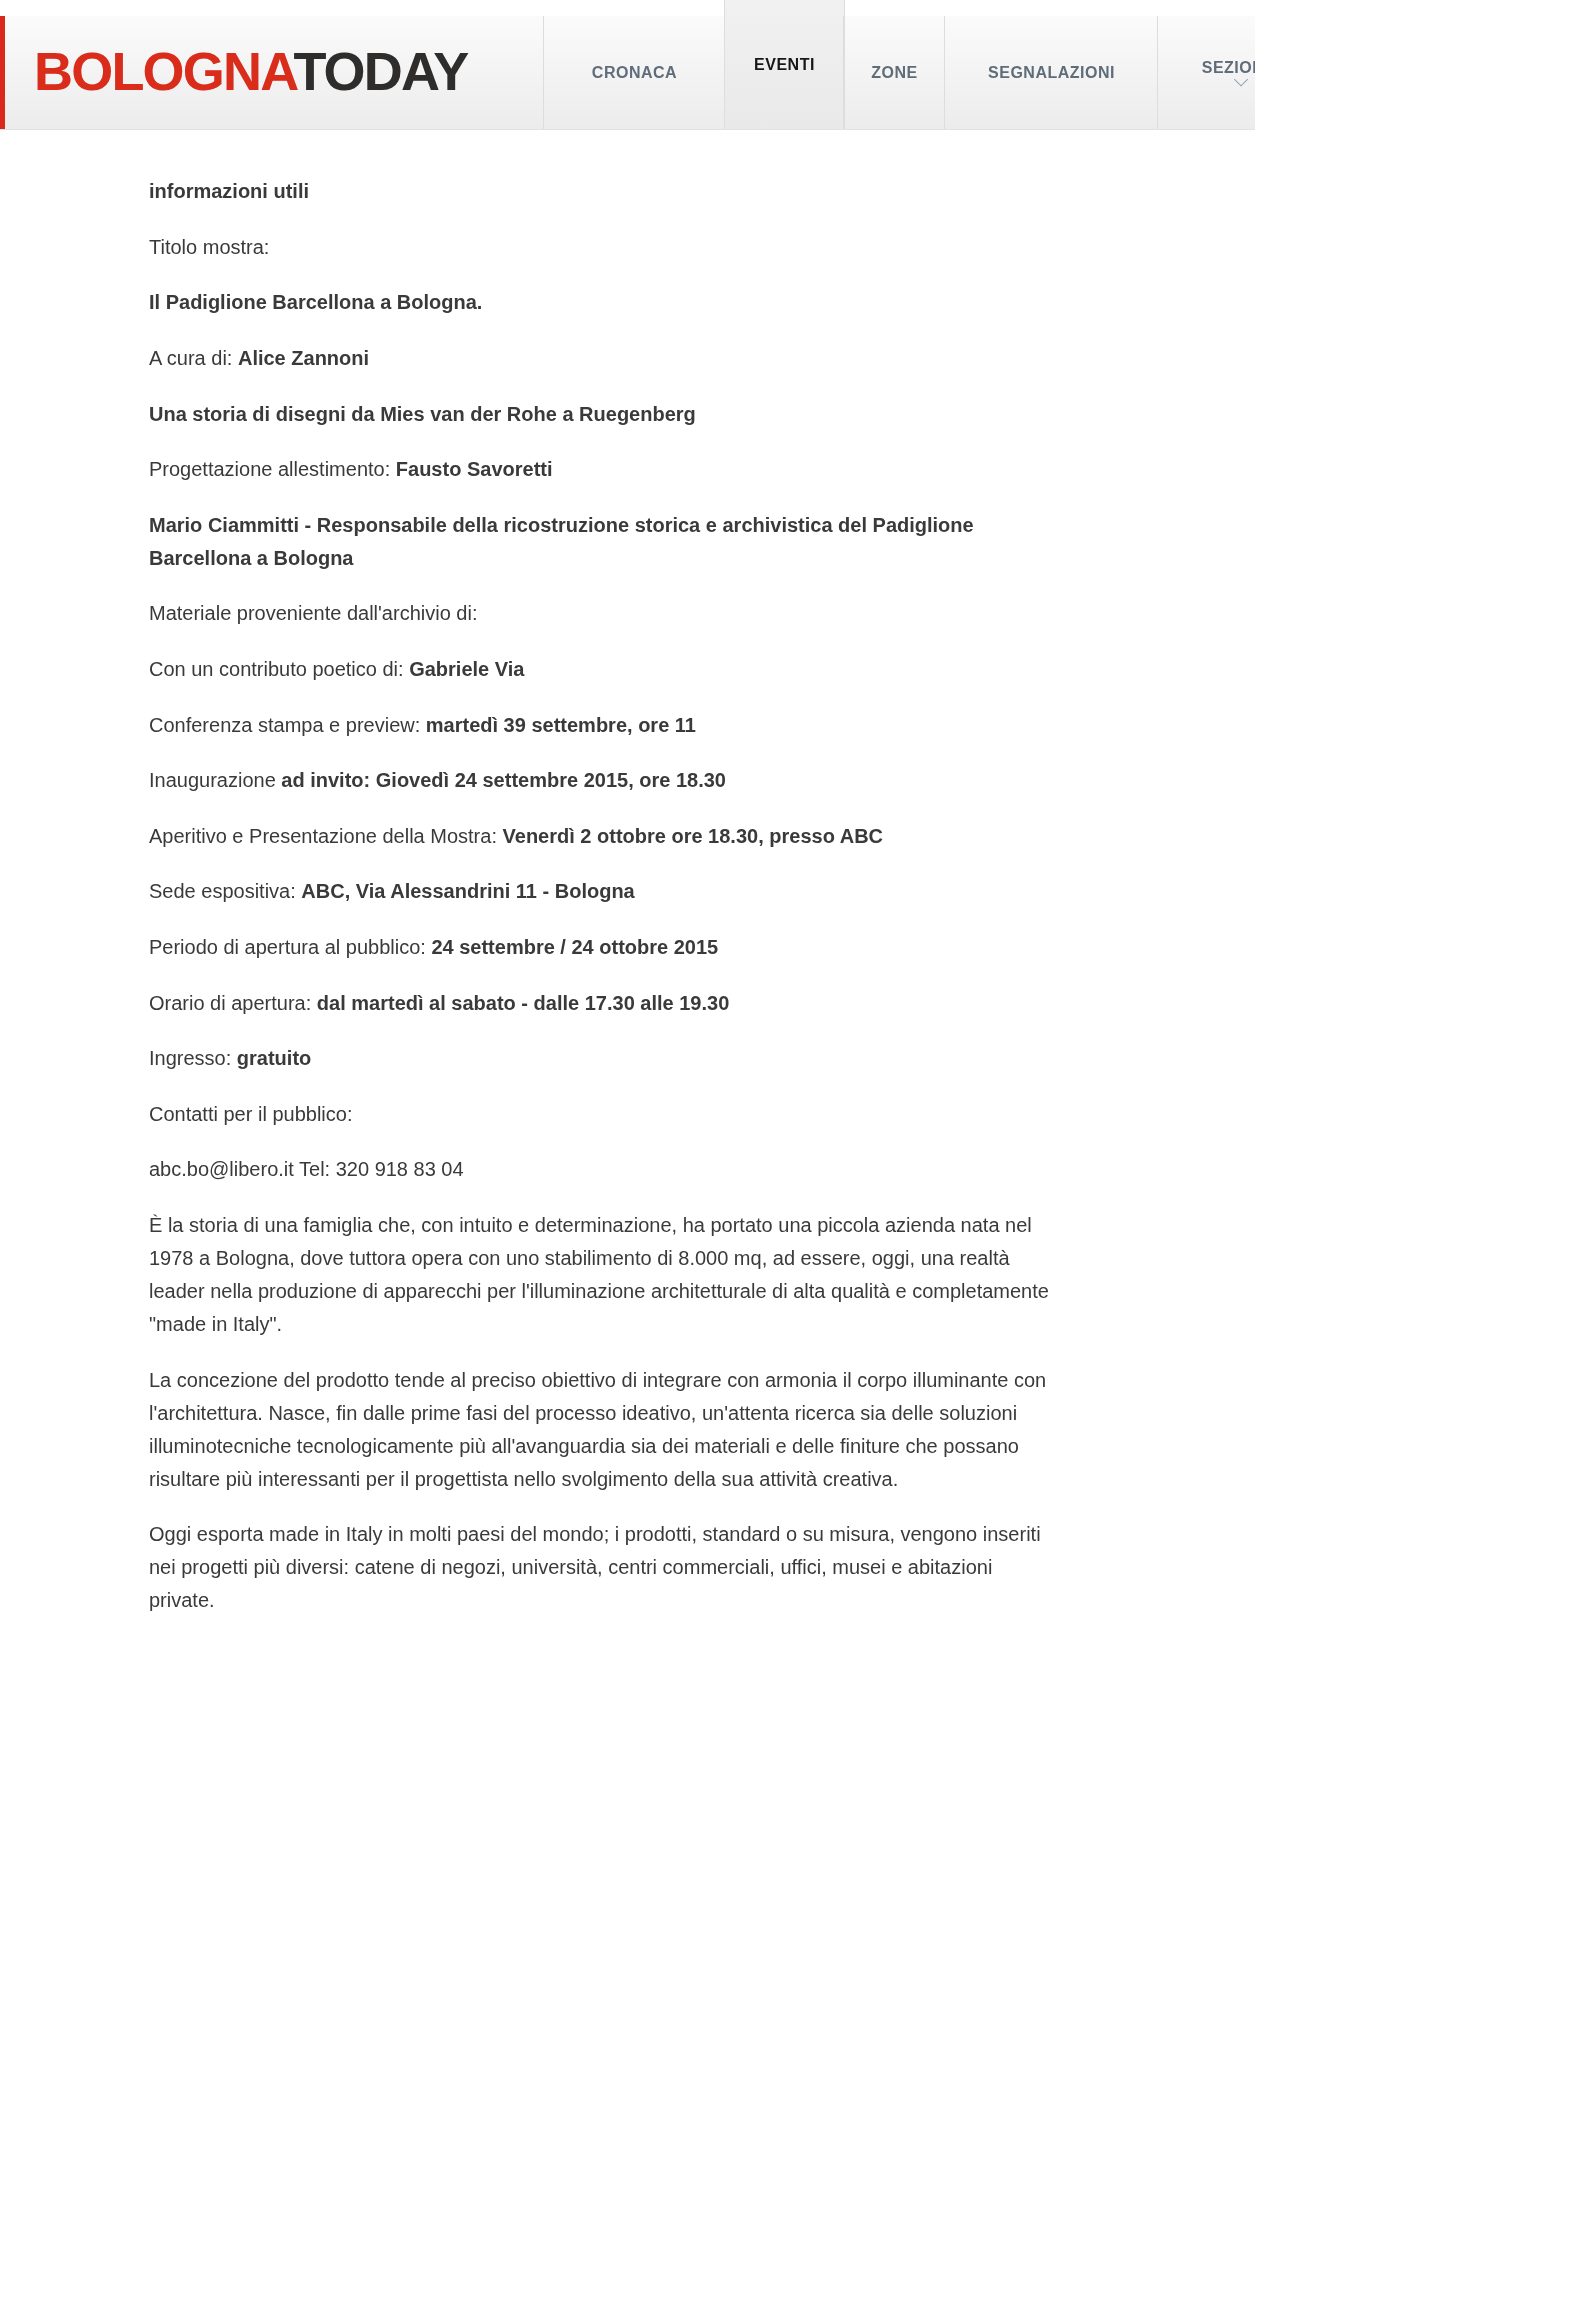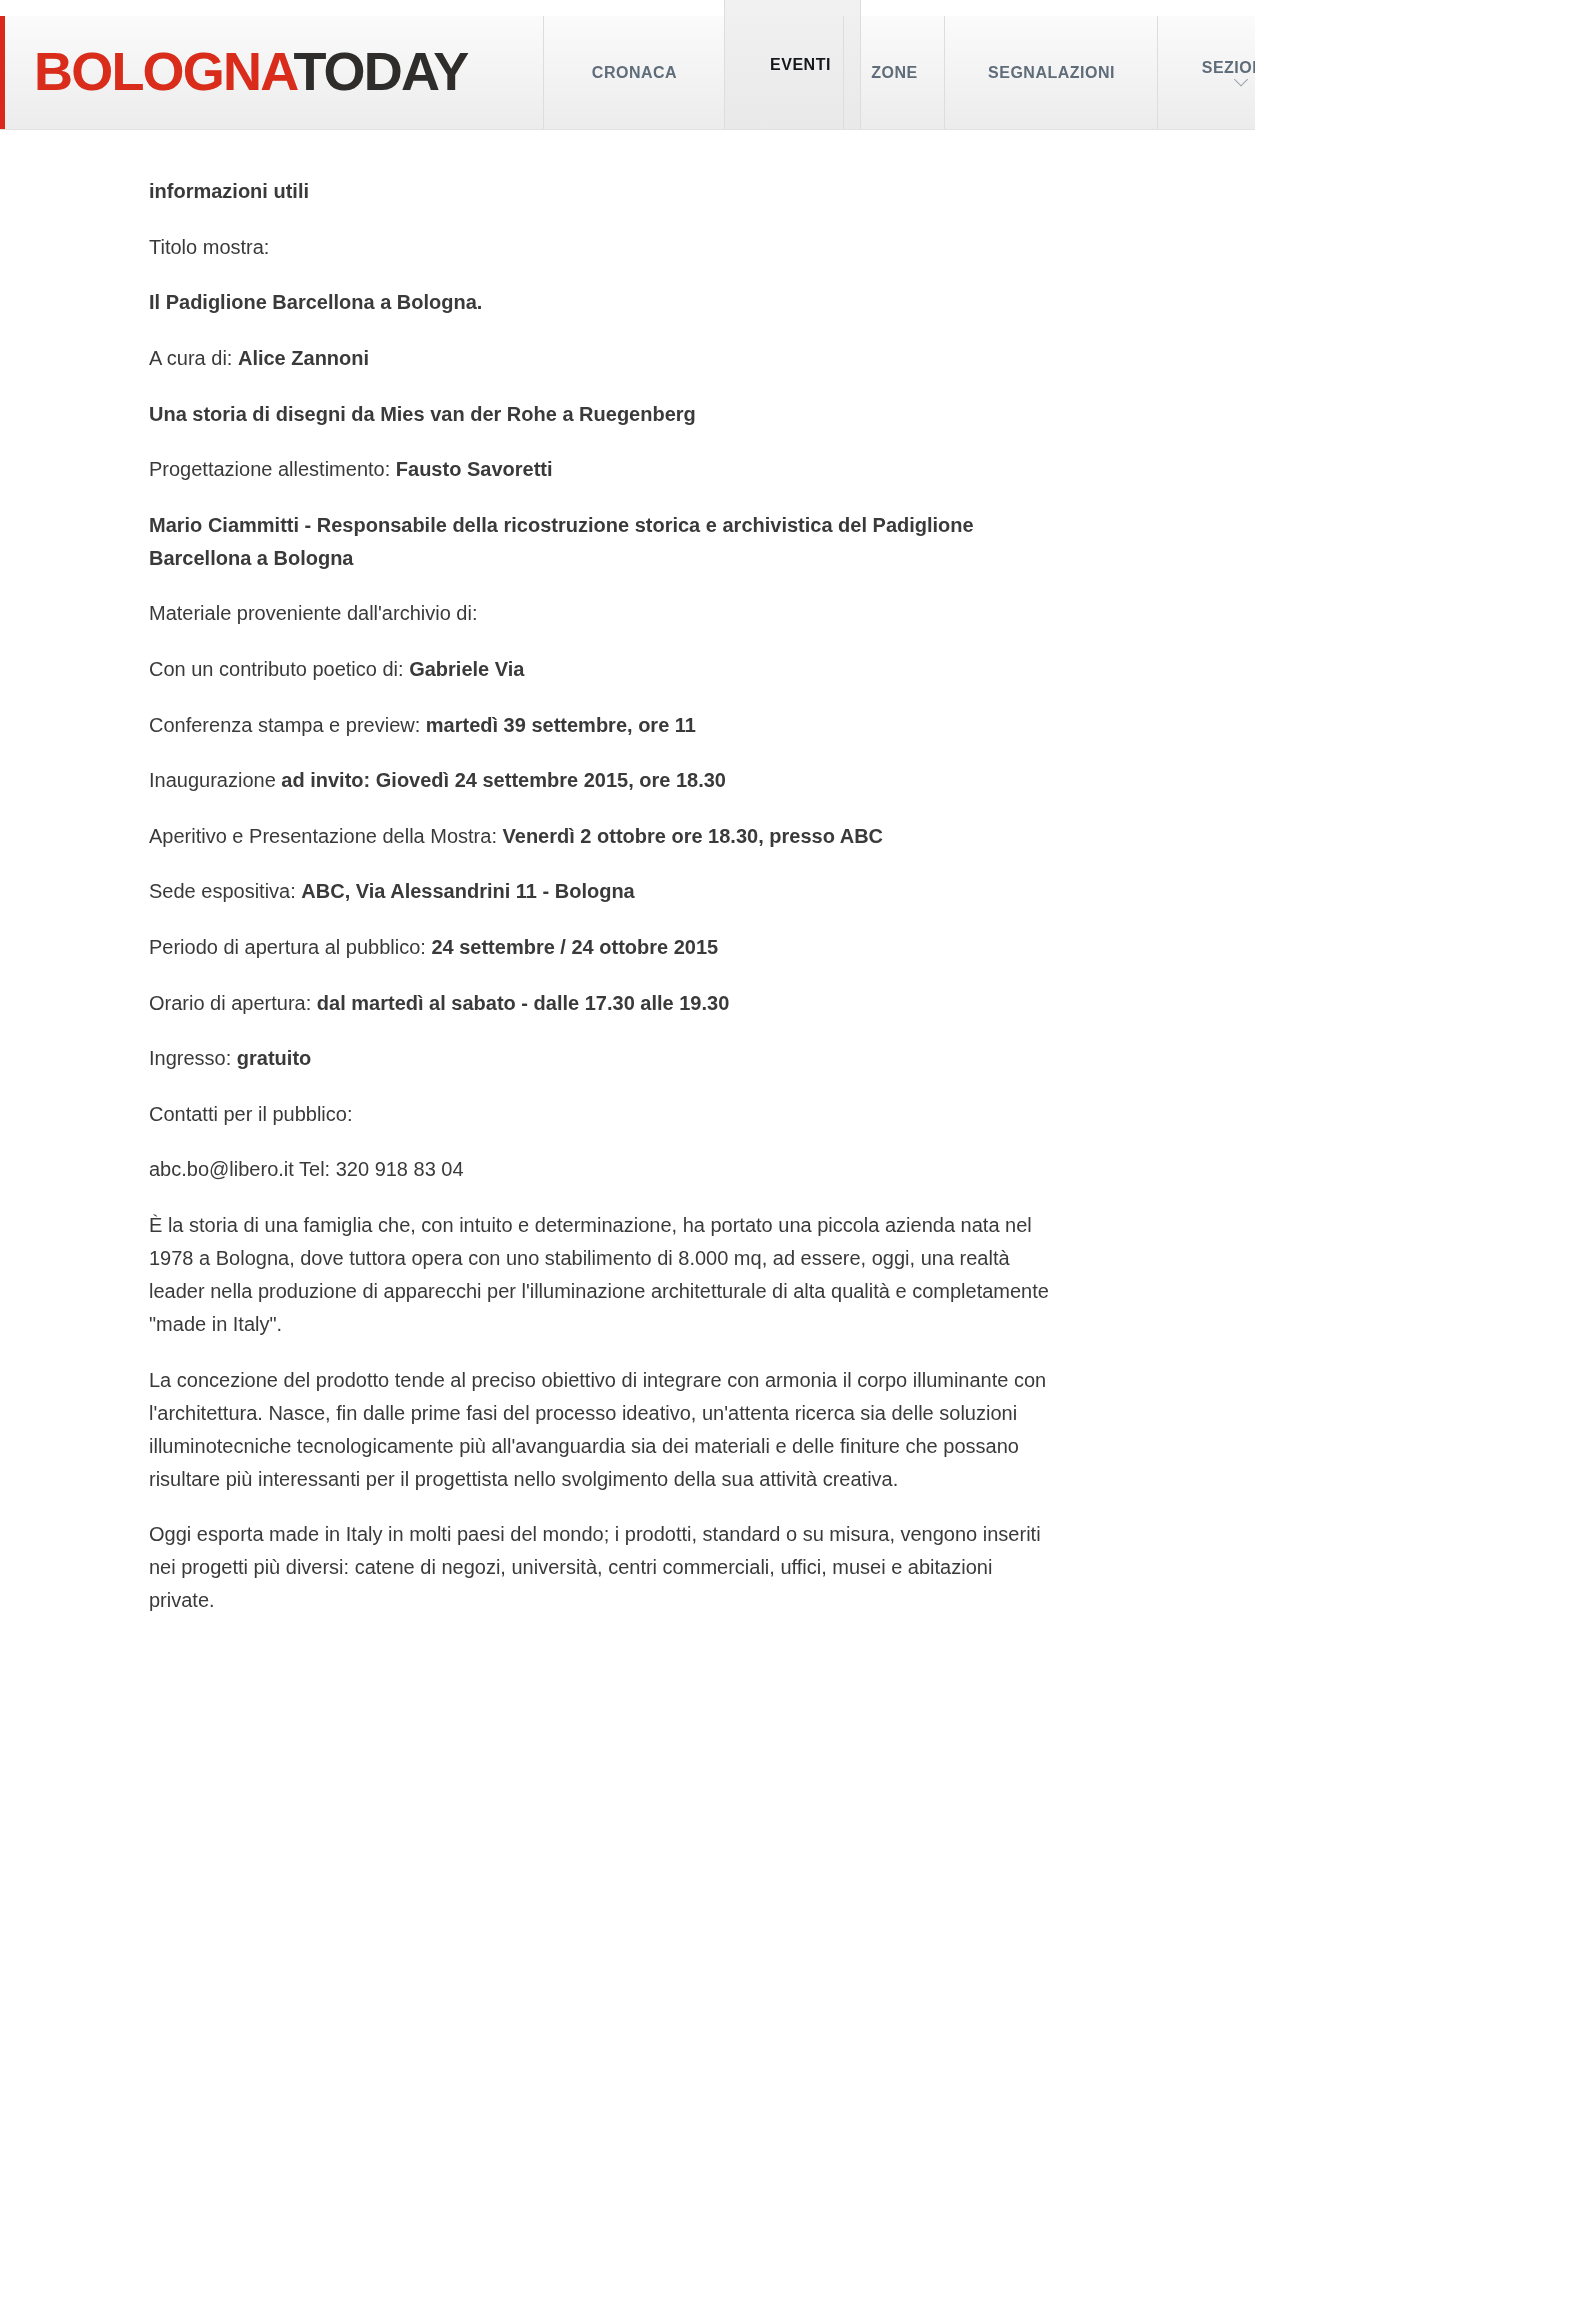"EVENTI" .navcell.active { padding-left: 16px -> none }
